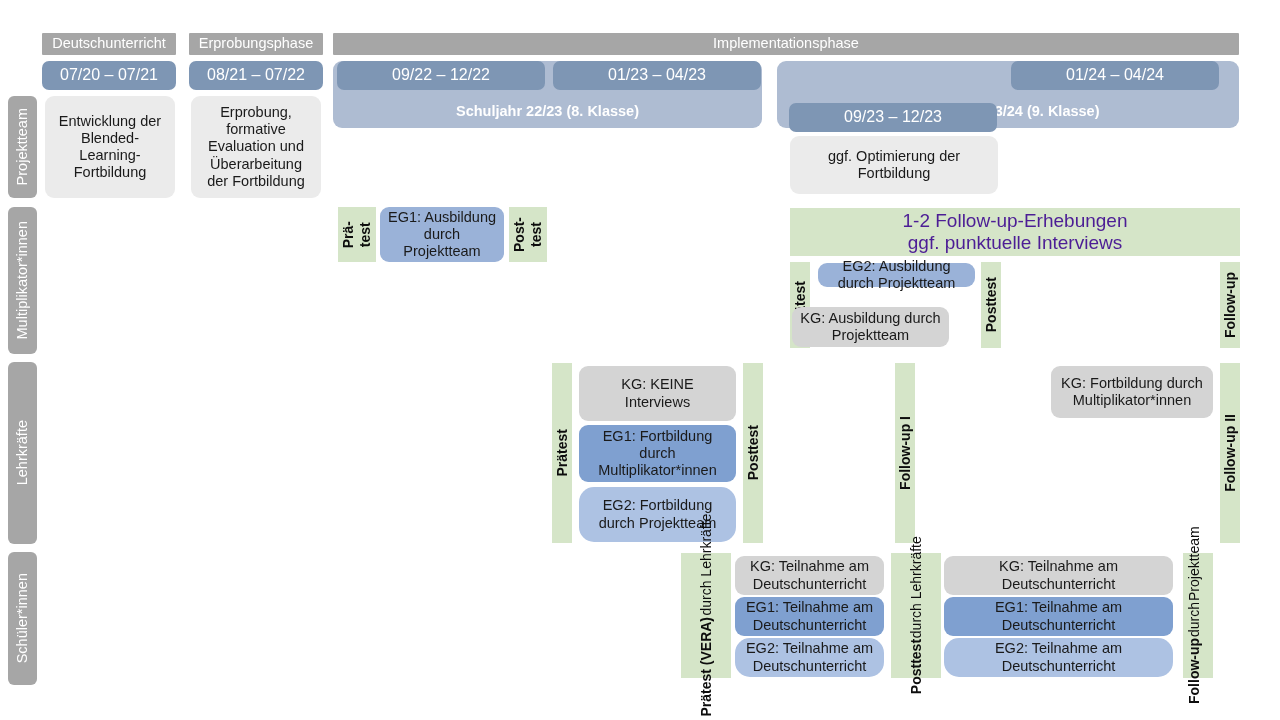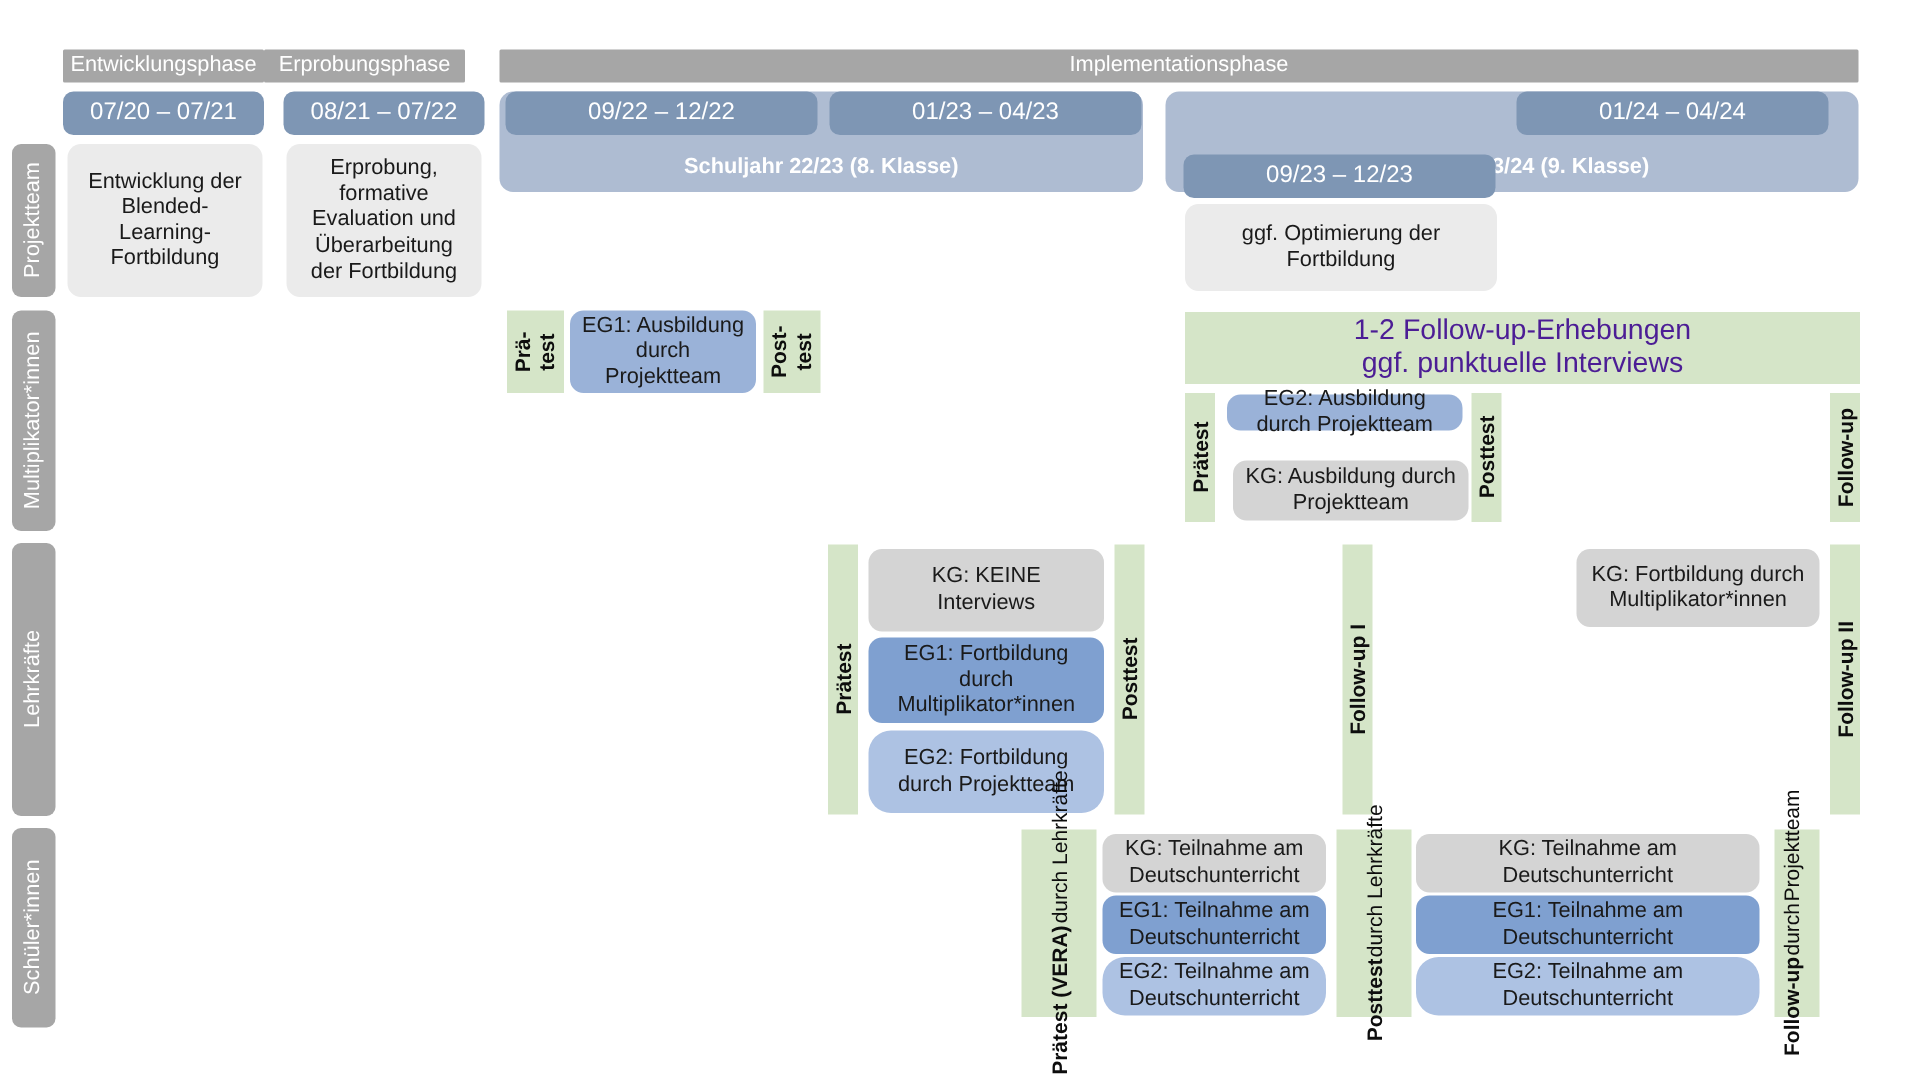"Entwicklungsphase" span { text: Entwicklungsphase -> Deutschunterricht }
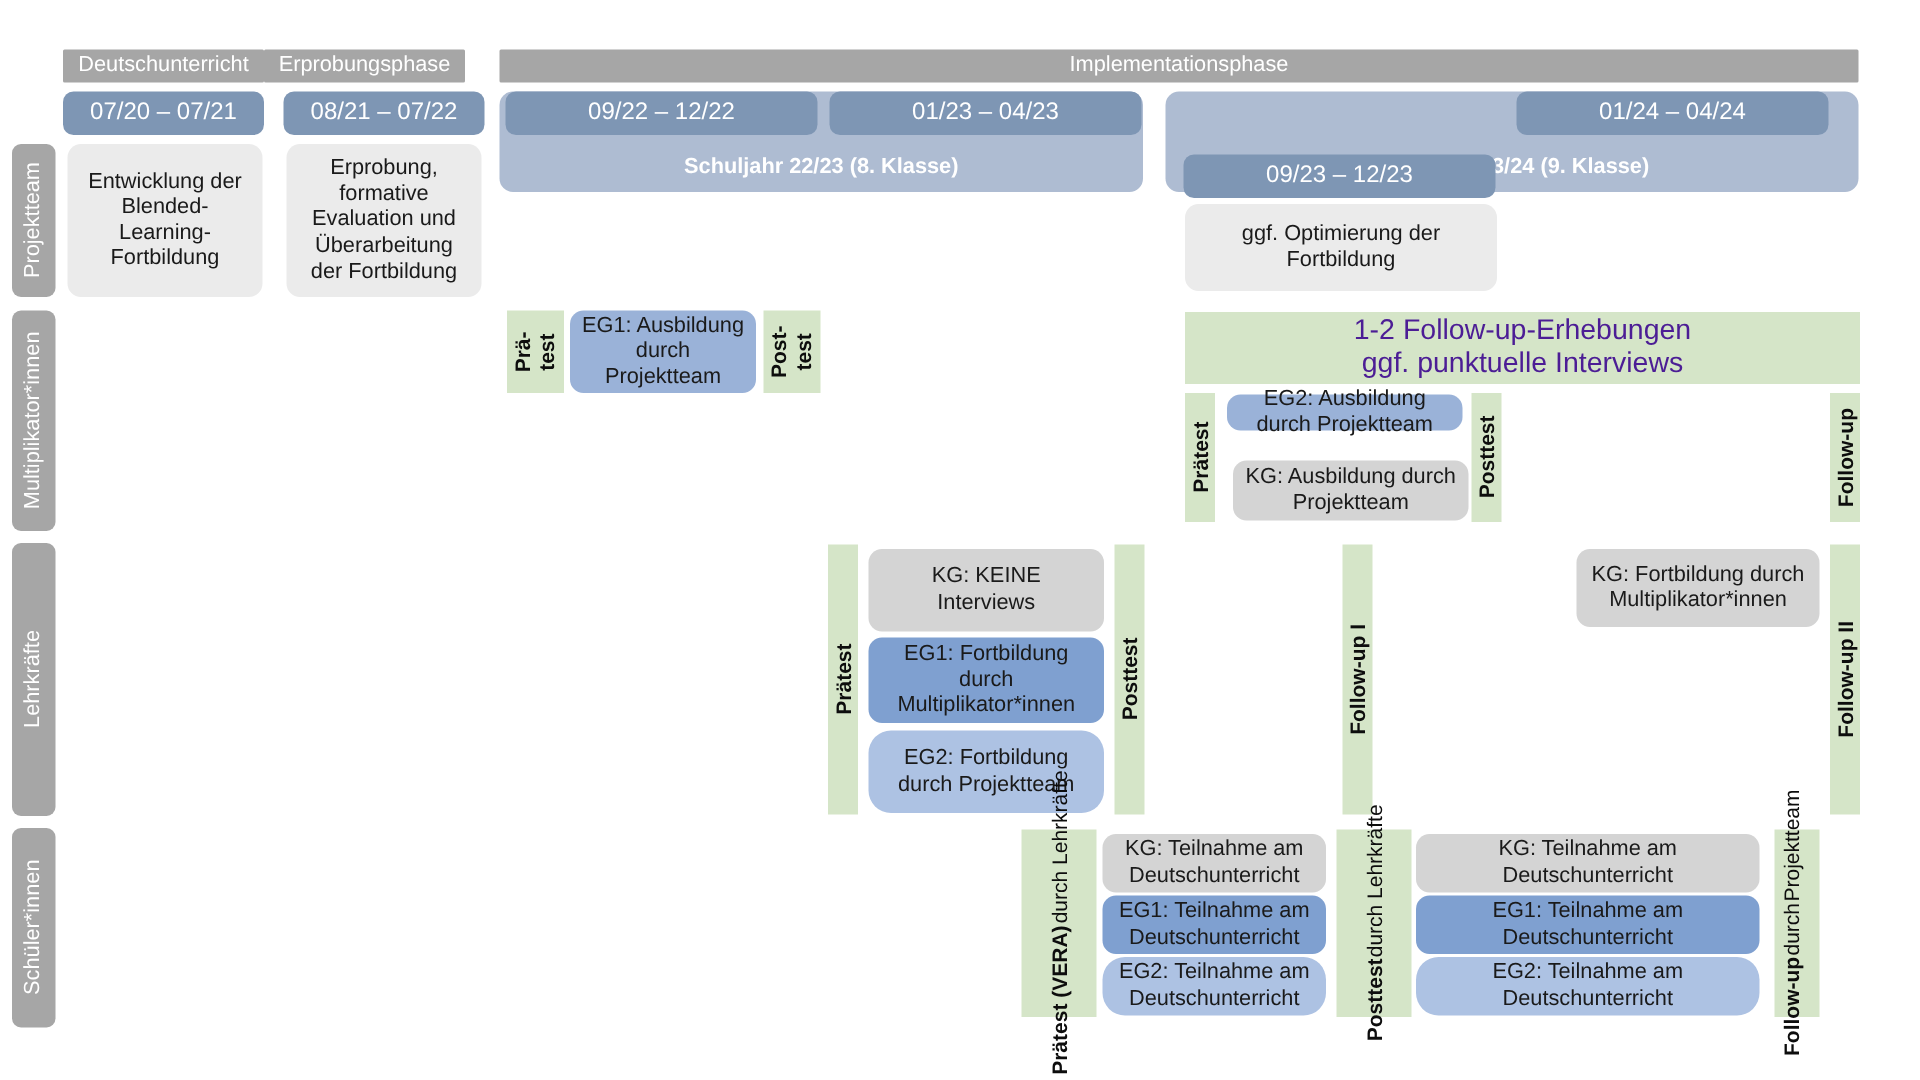"Erprobungsphase" div.box { left: 176px -> 189px }
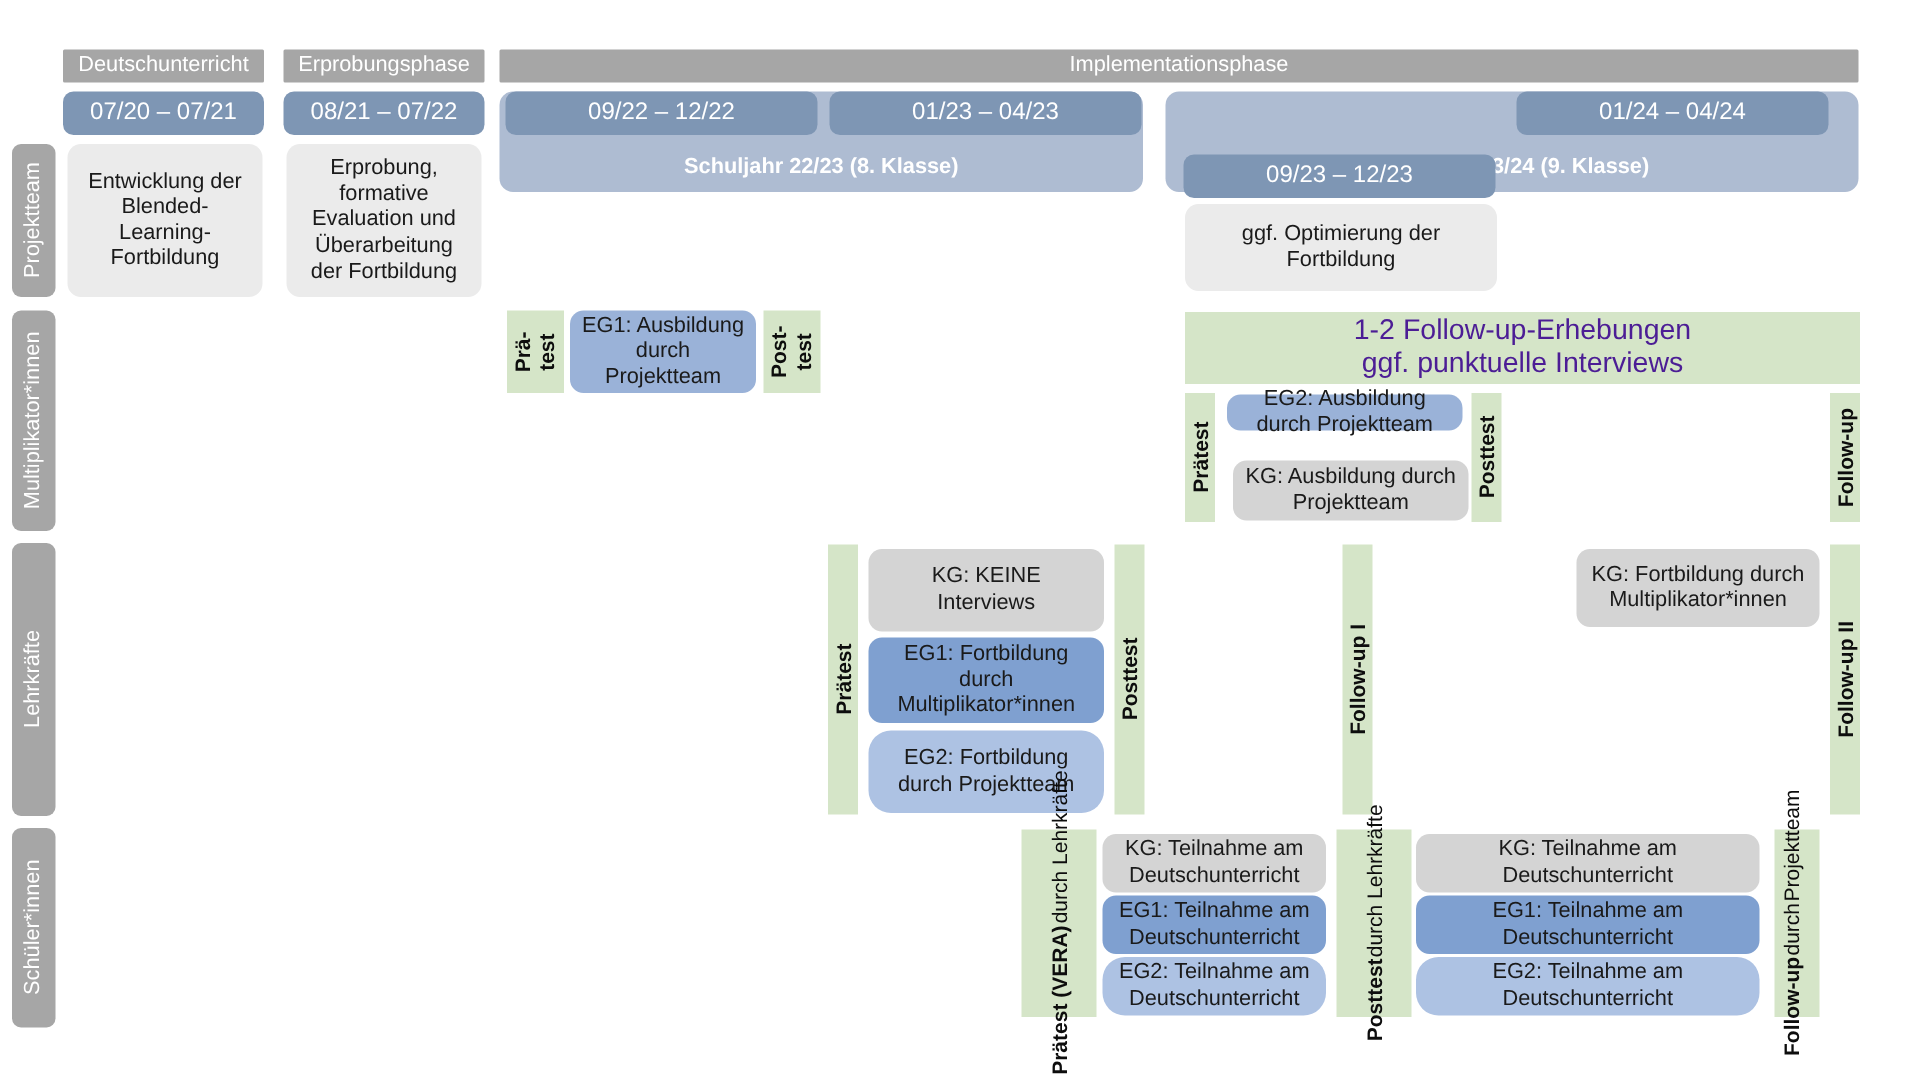"KG: Ausbildung durch Projektteam" div.box { left: 822px -> 792px }
